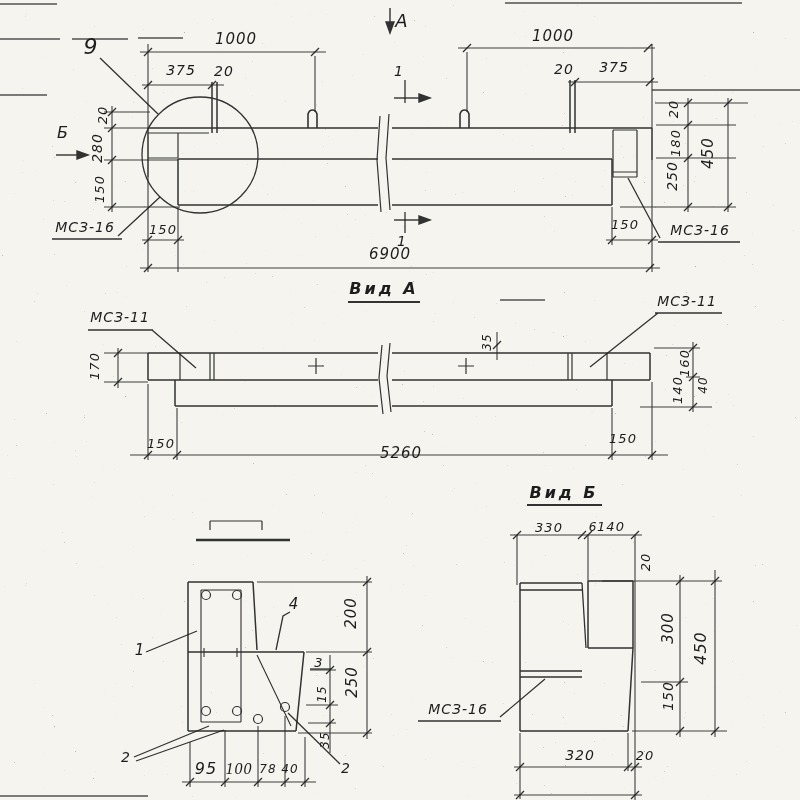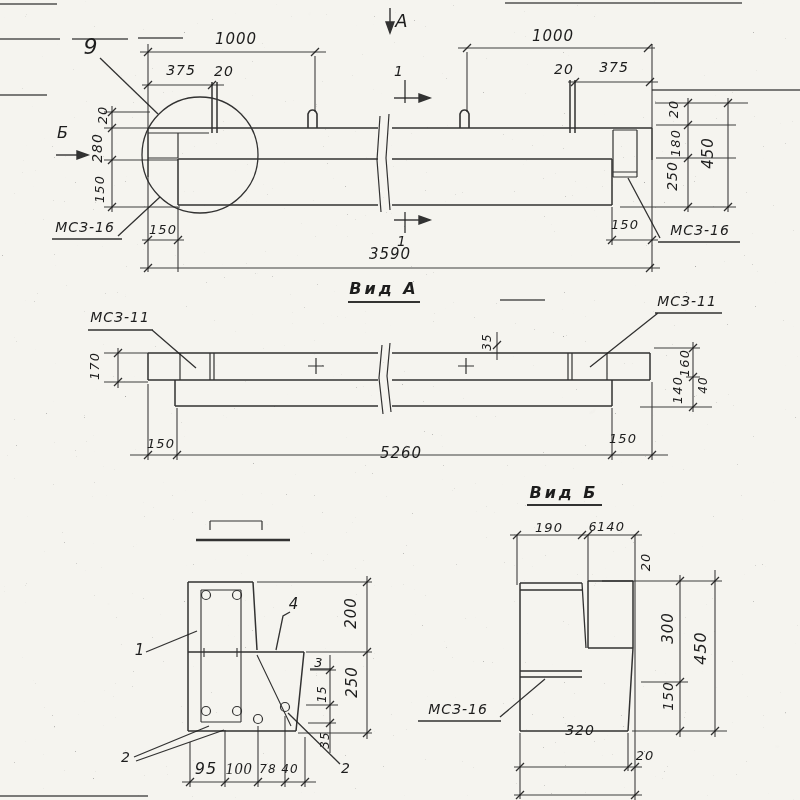"3590" span.lbl { text: 3590 -> 6900 }
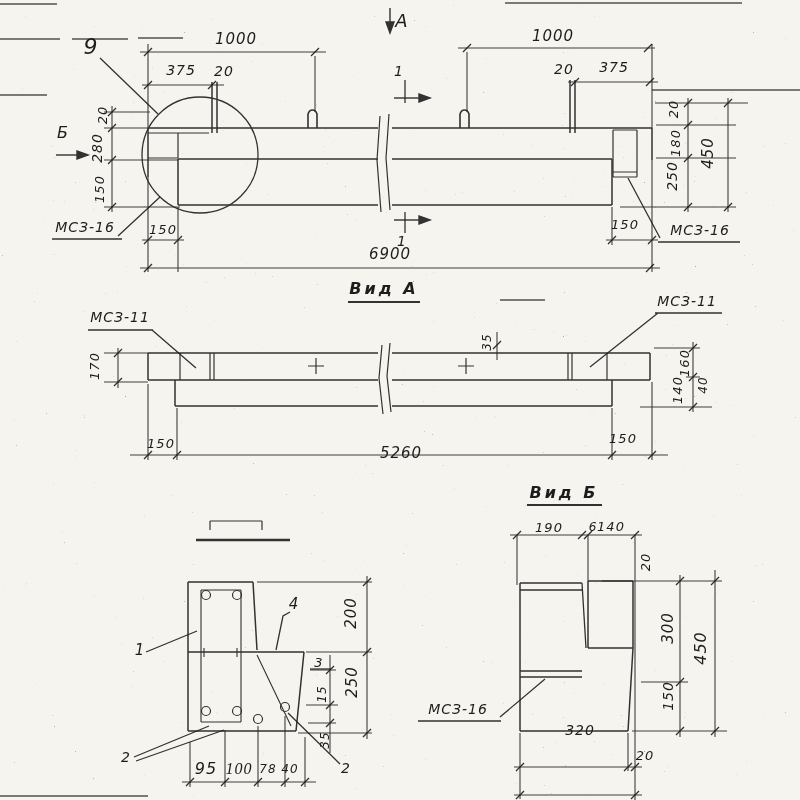"190" span.lbl { text: 190 -> 330 }
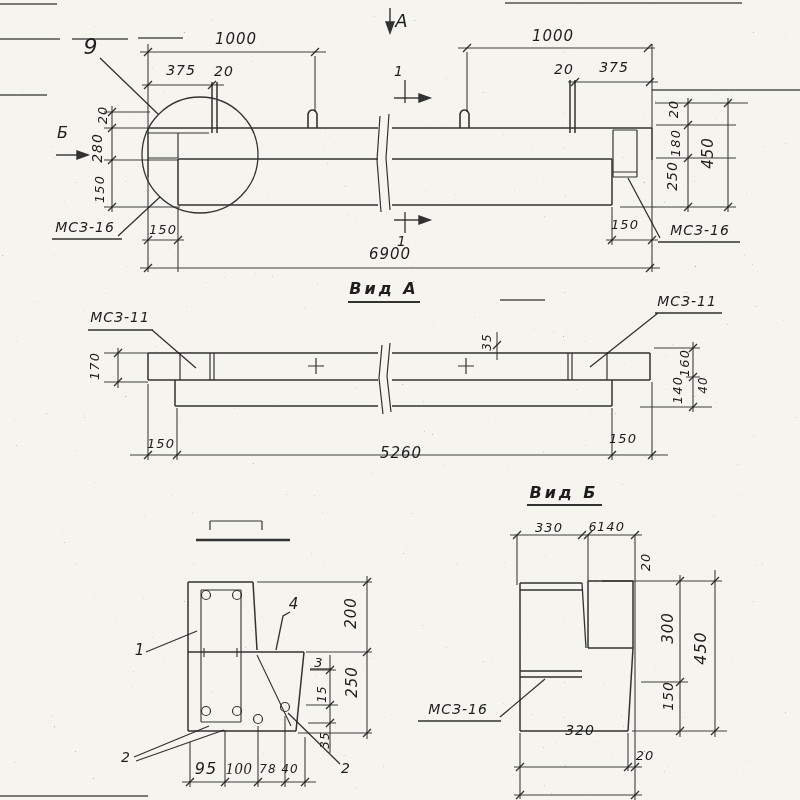"320" span.lbl { top: 730px -> 755px }
